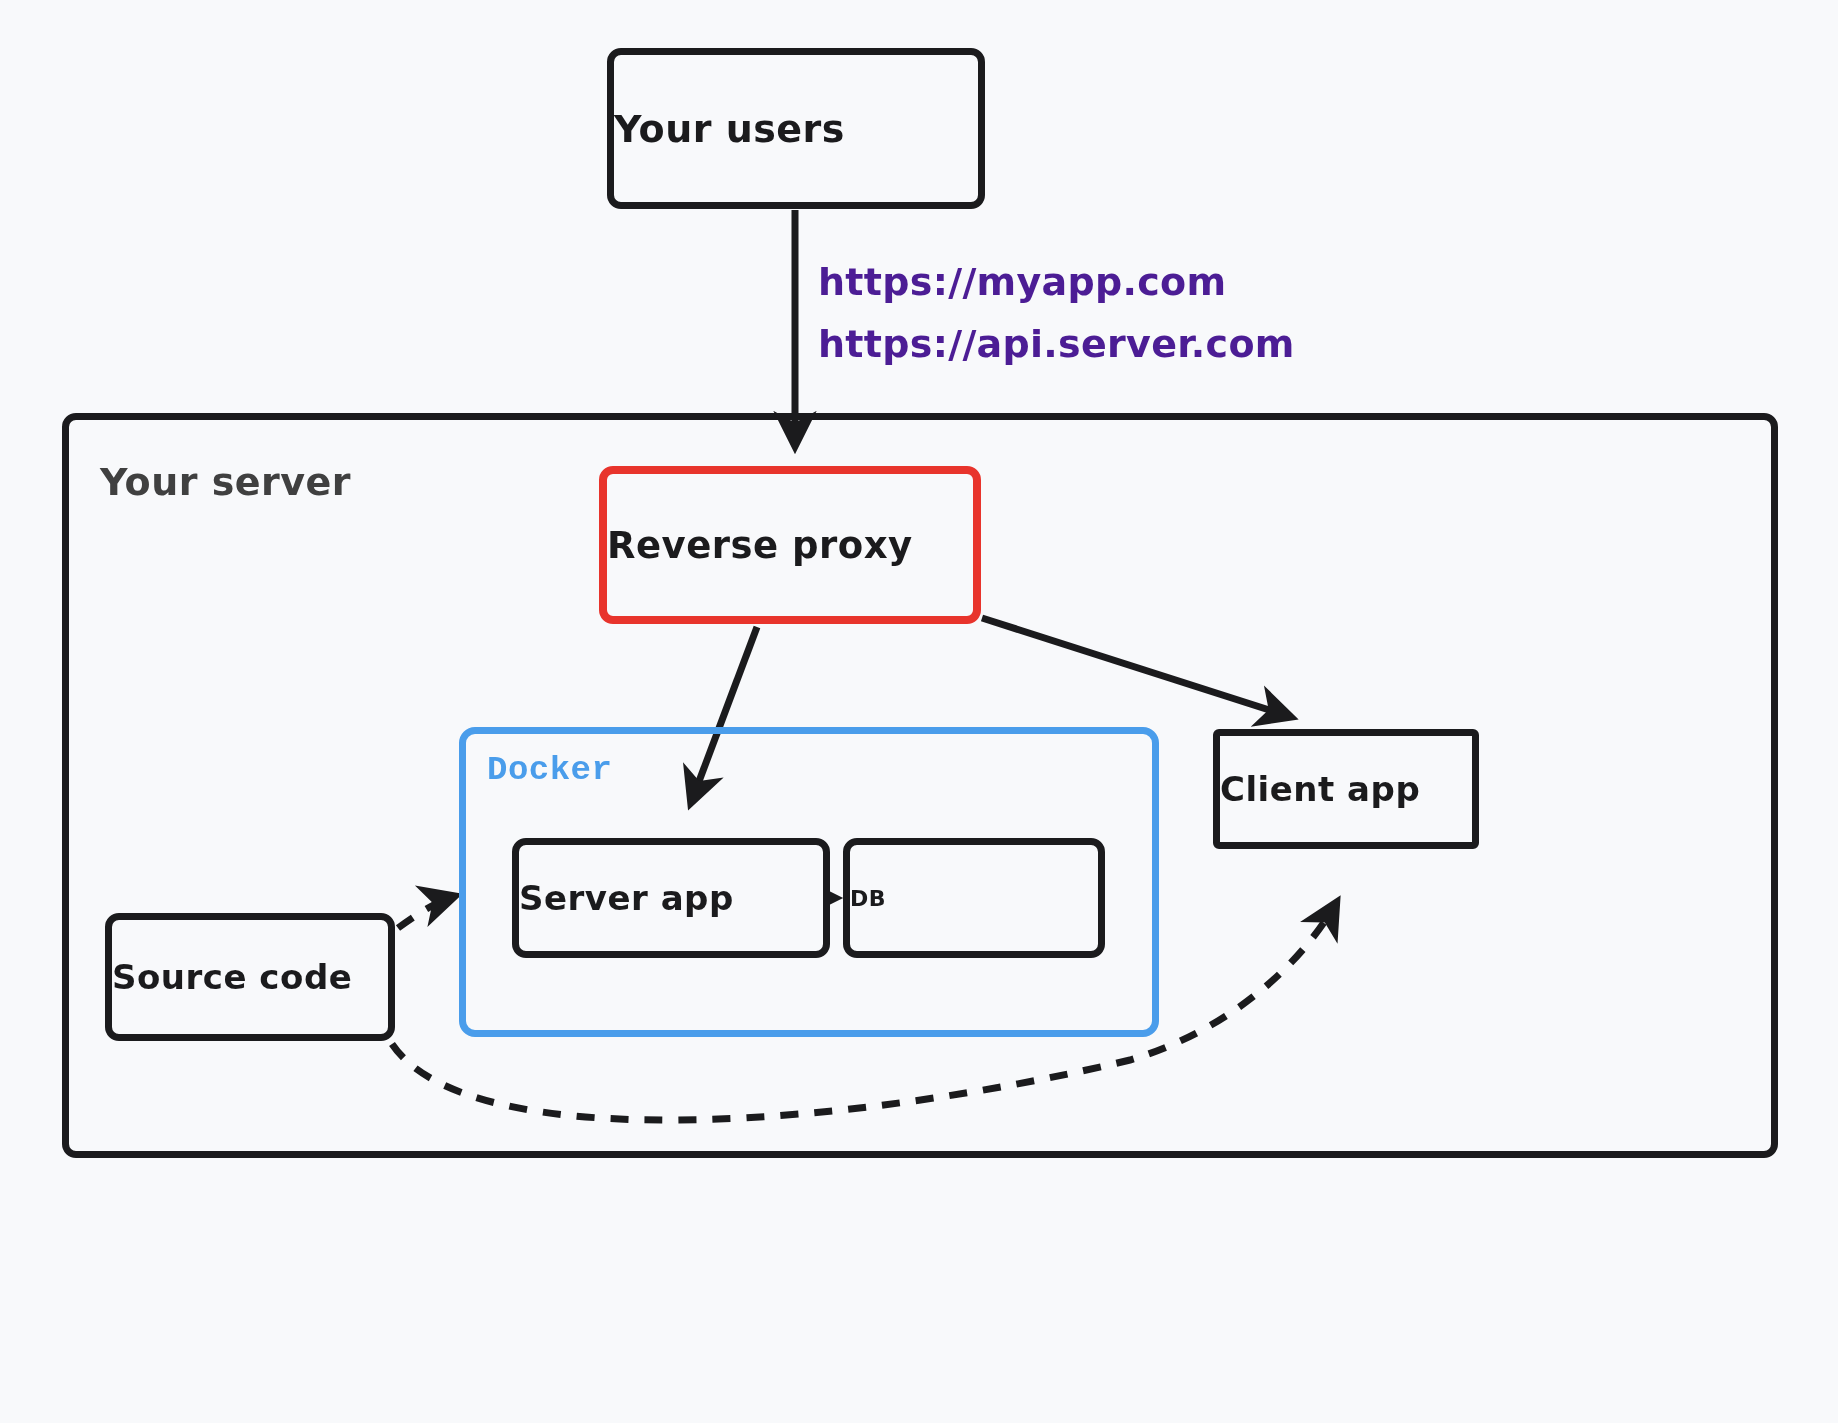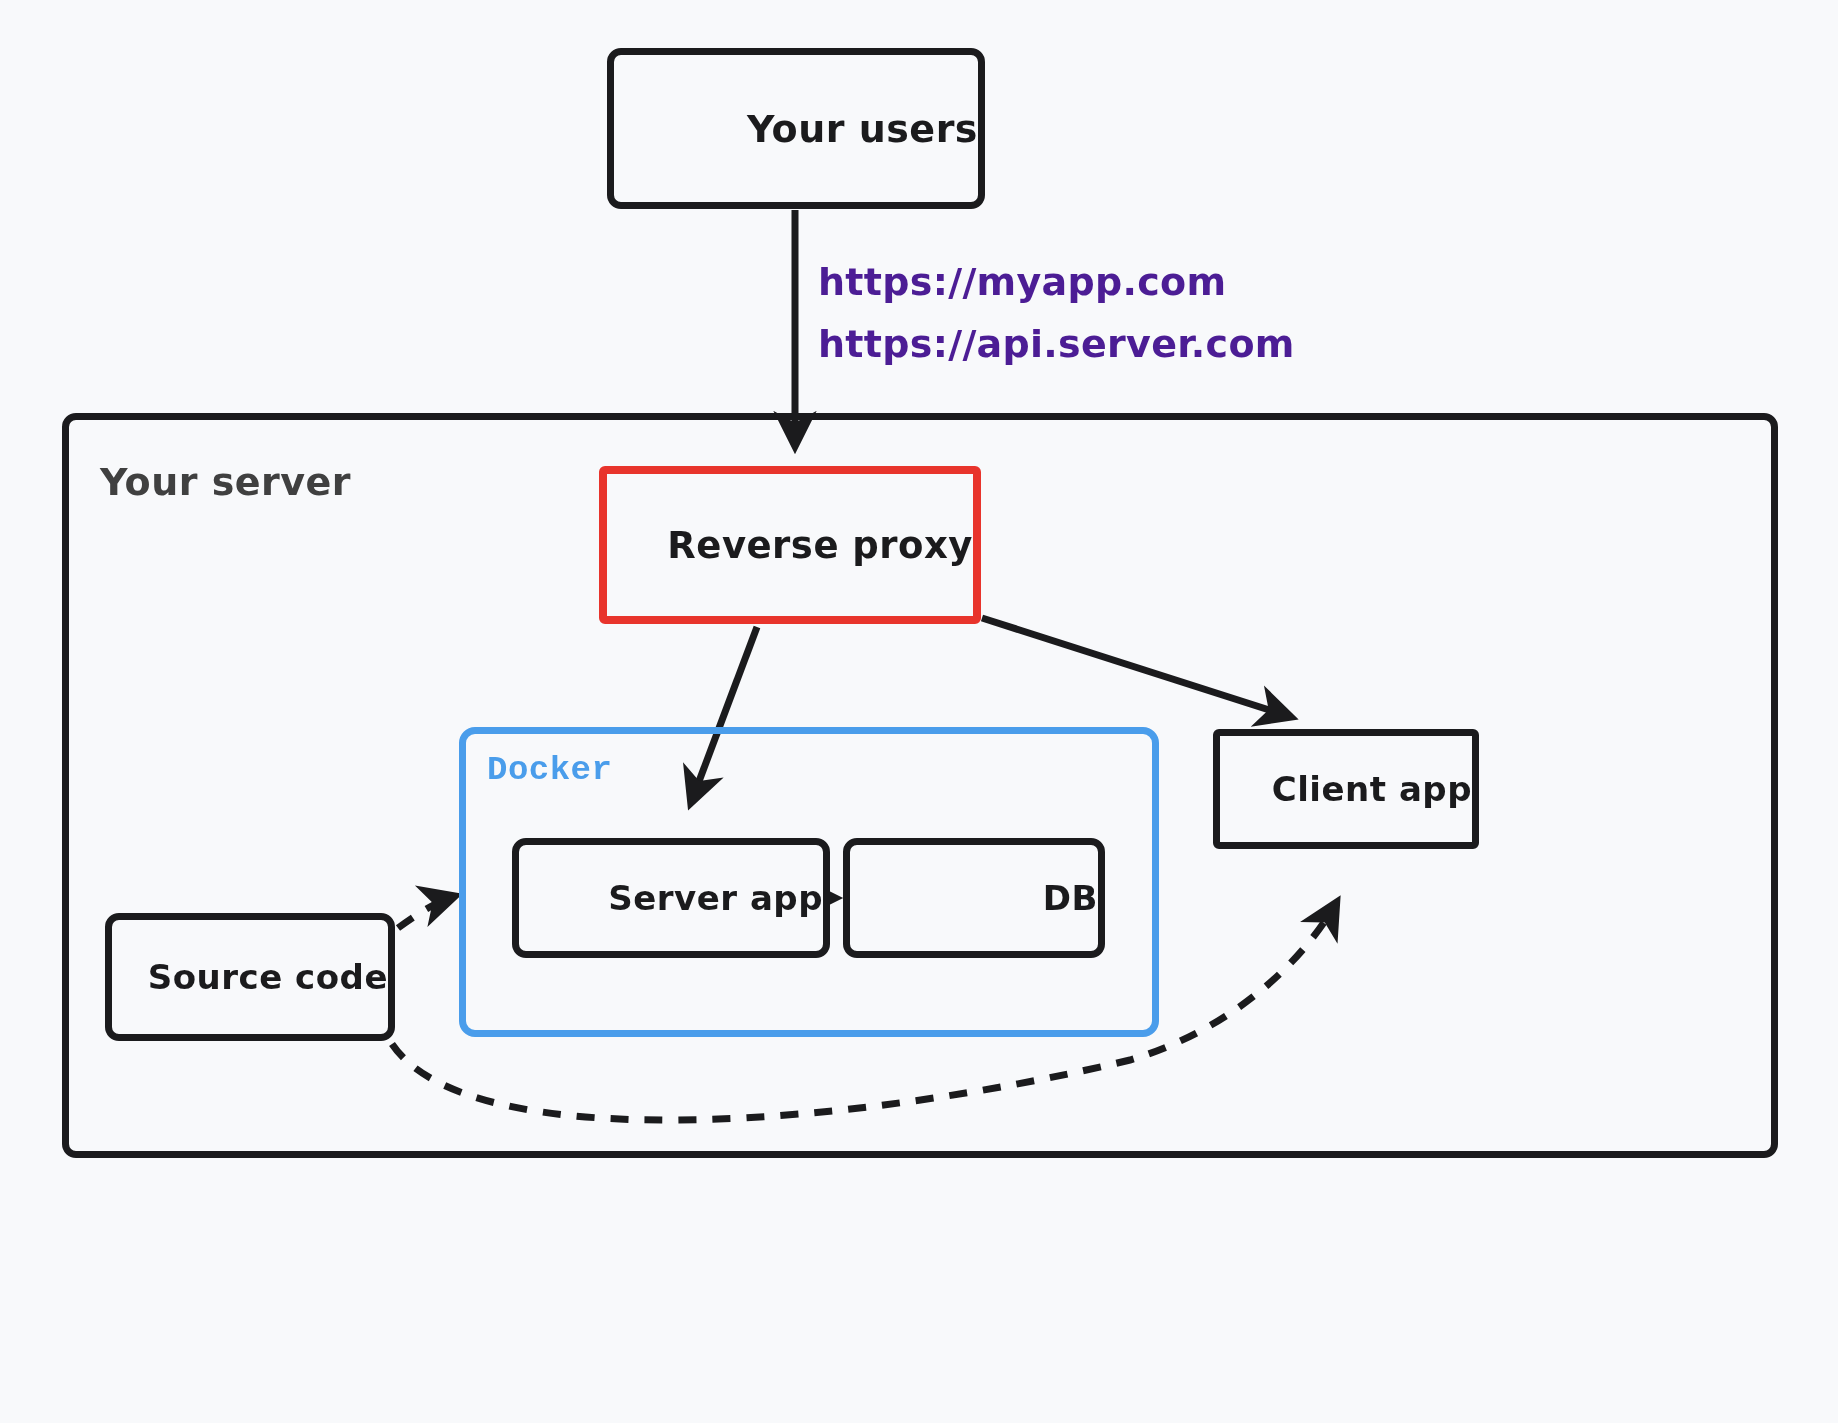"Your users" .node { justify-content: flex-end -> flex-start }
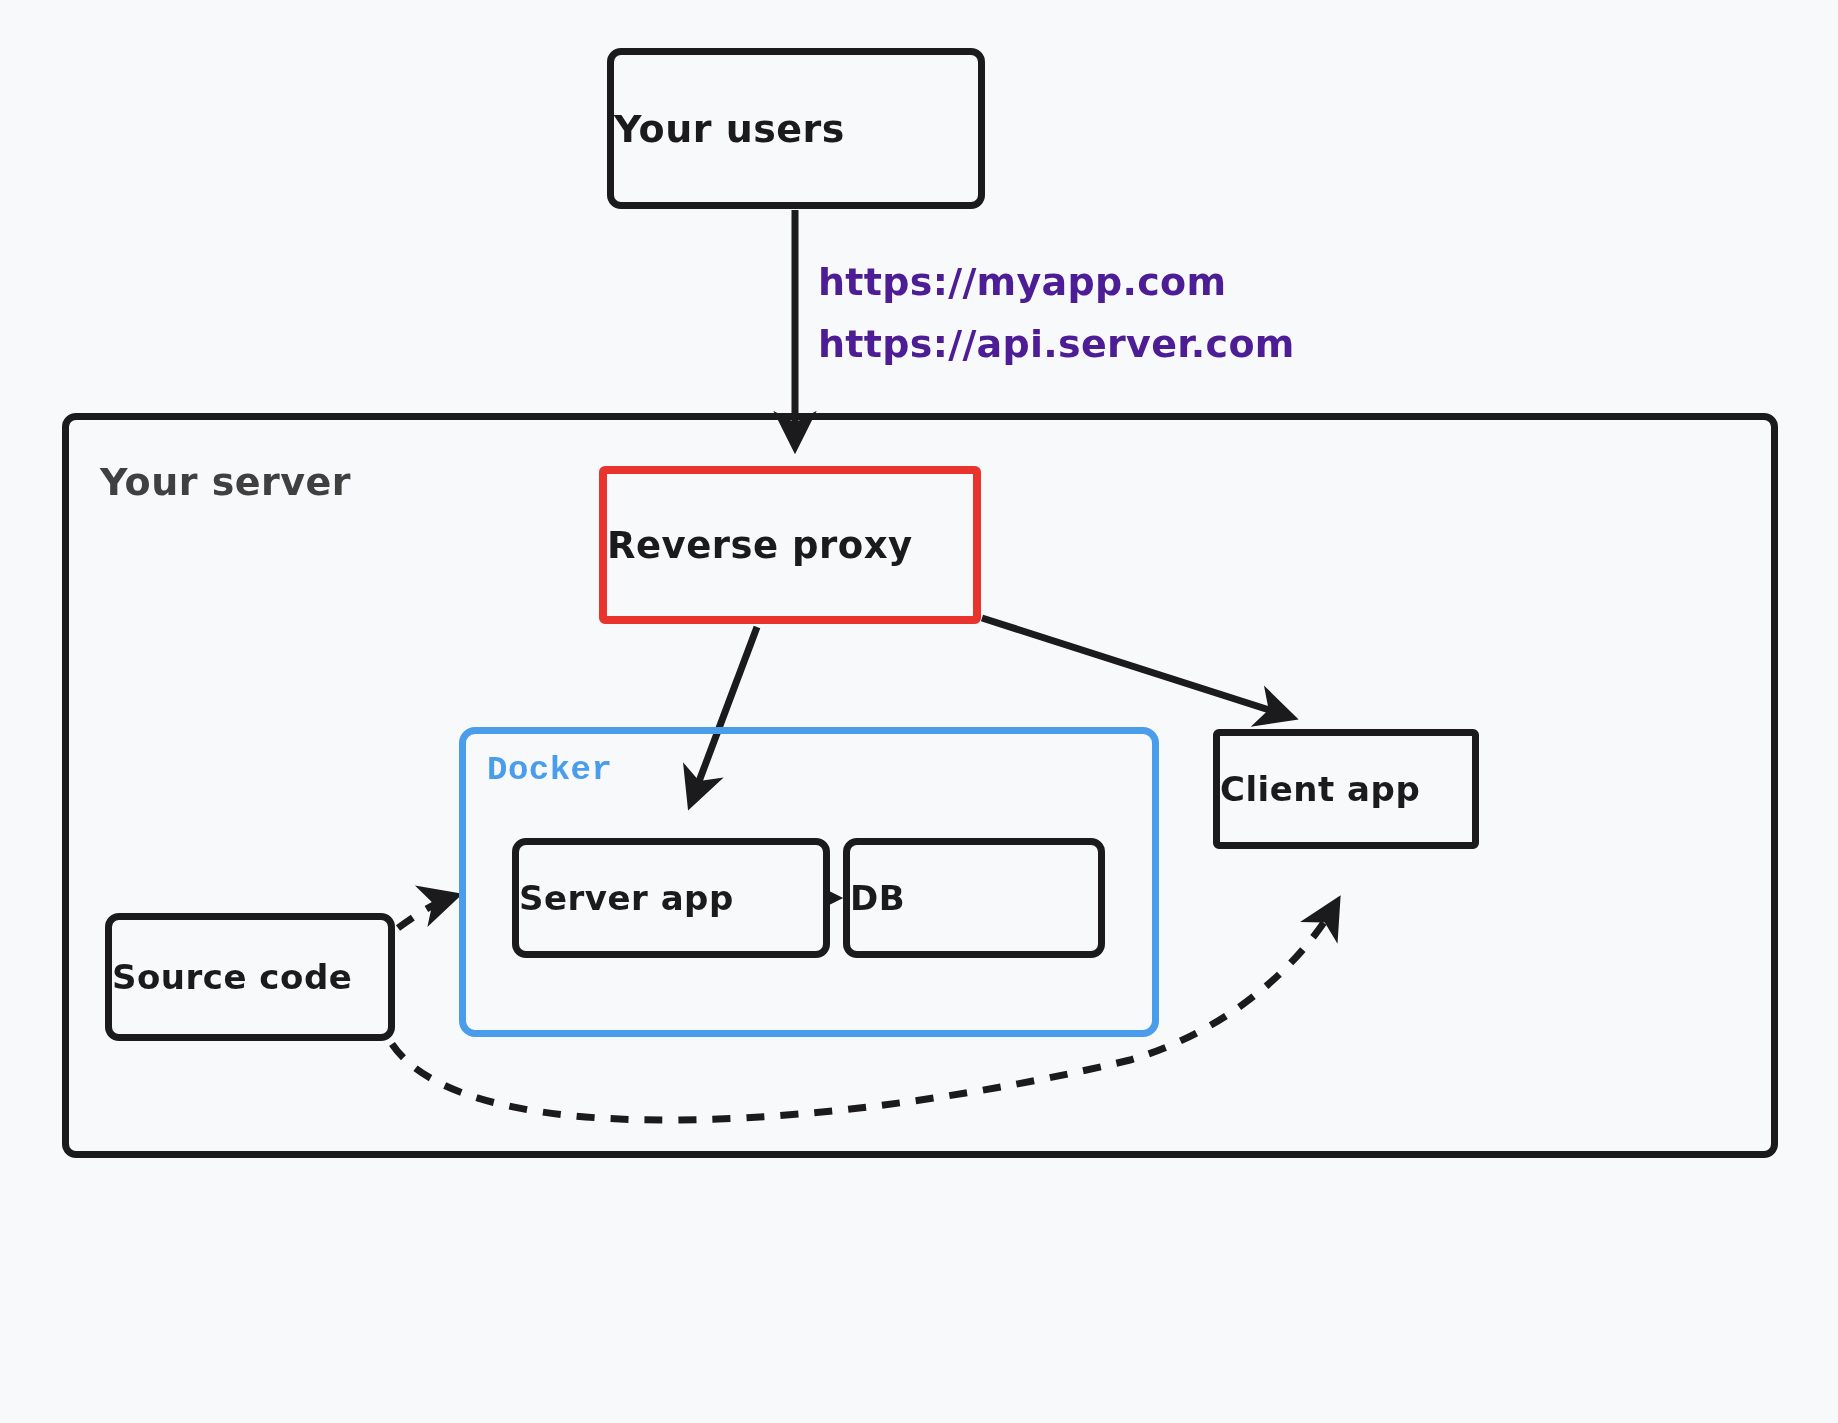"Reverse proxy" .box-red { border-radius: 6px -> 14px }
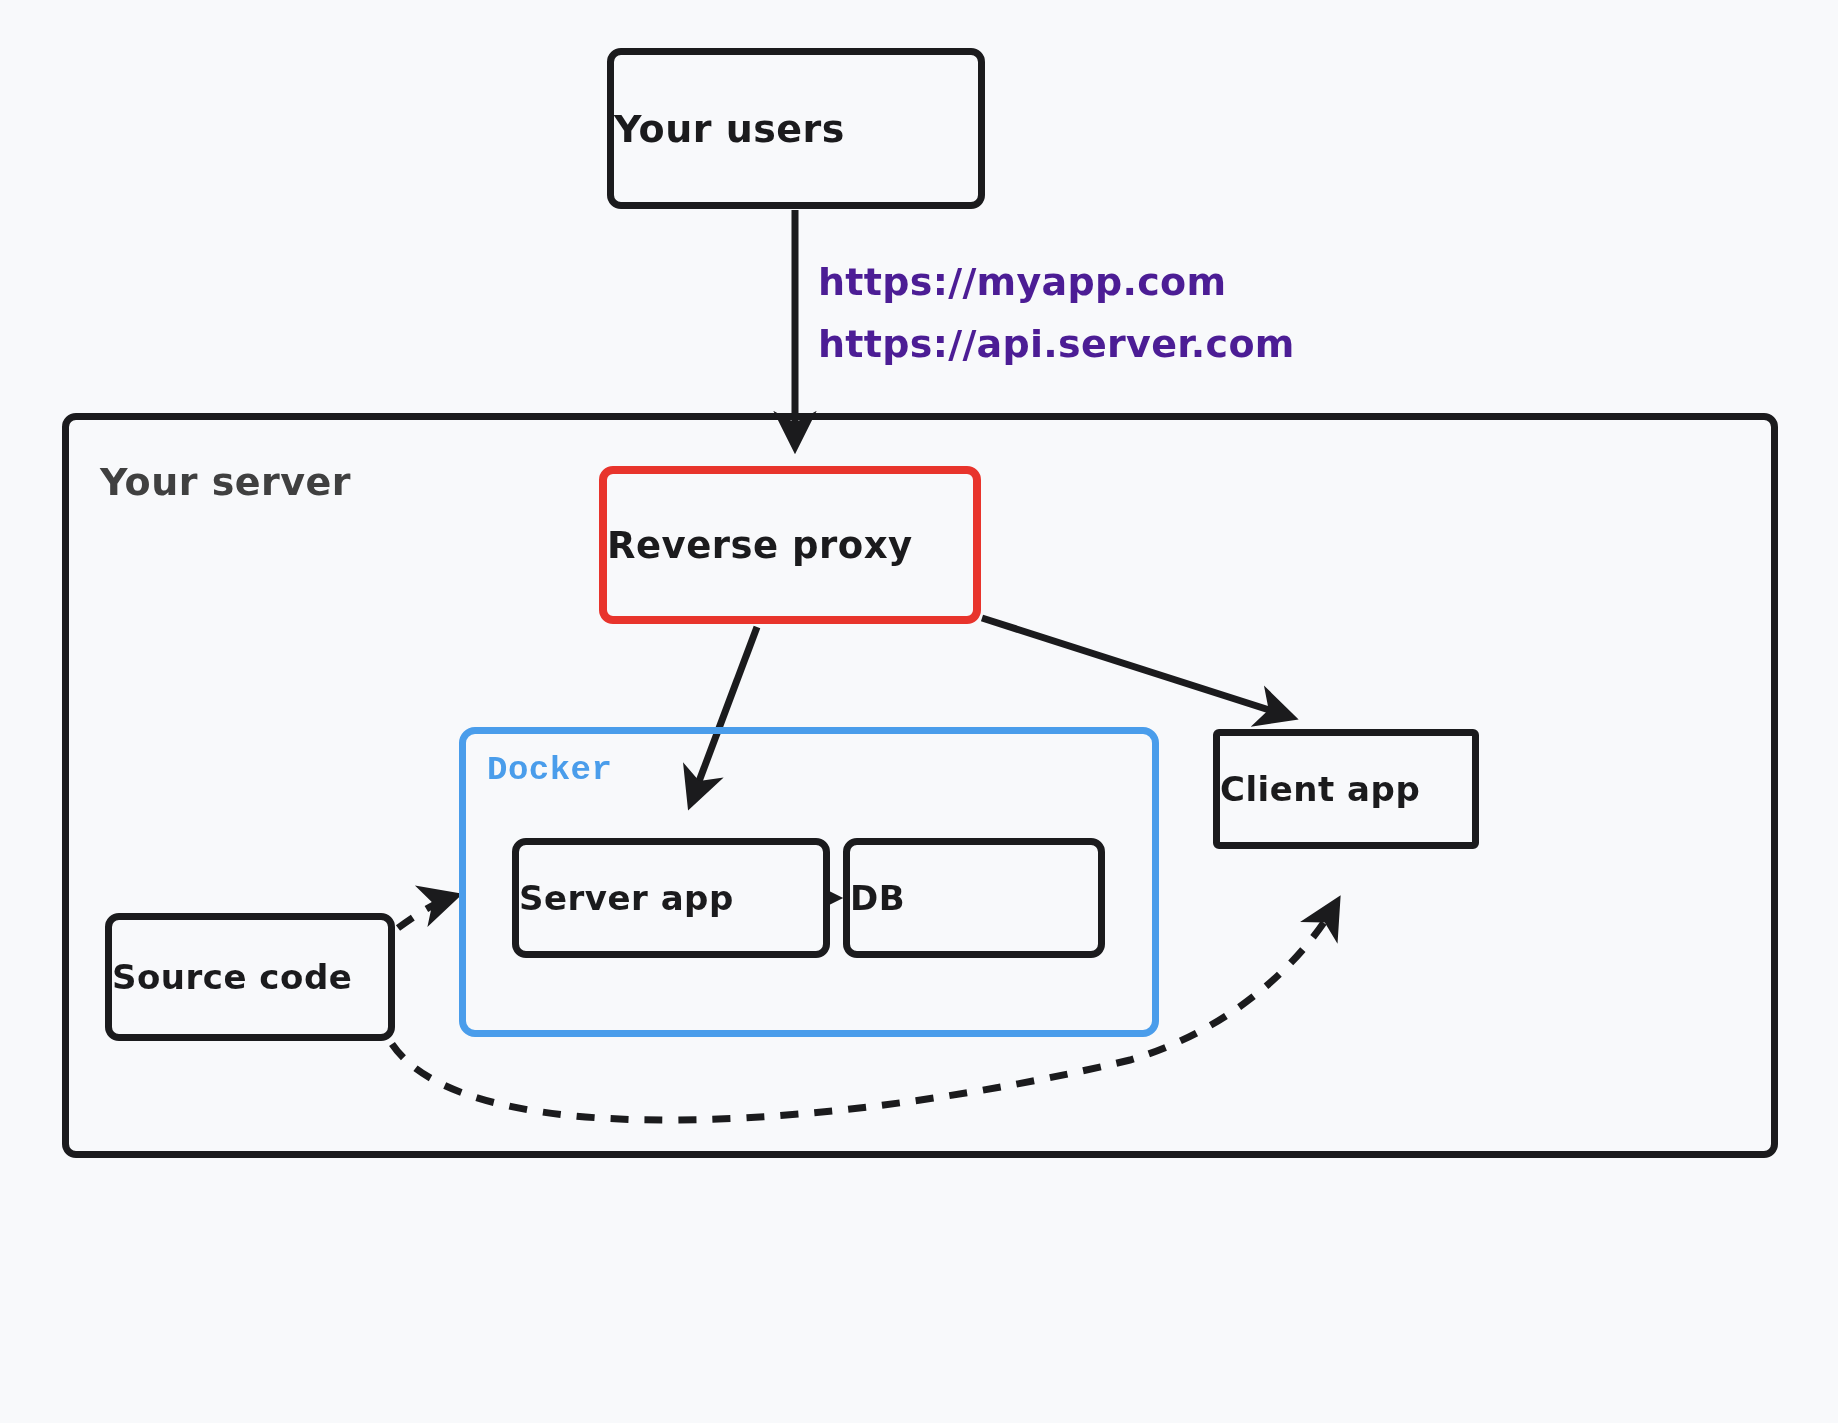"DB" #node-db .node-label { font-size: 34px -> 22px }
